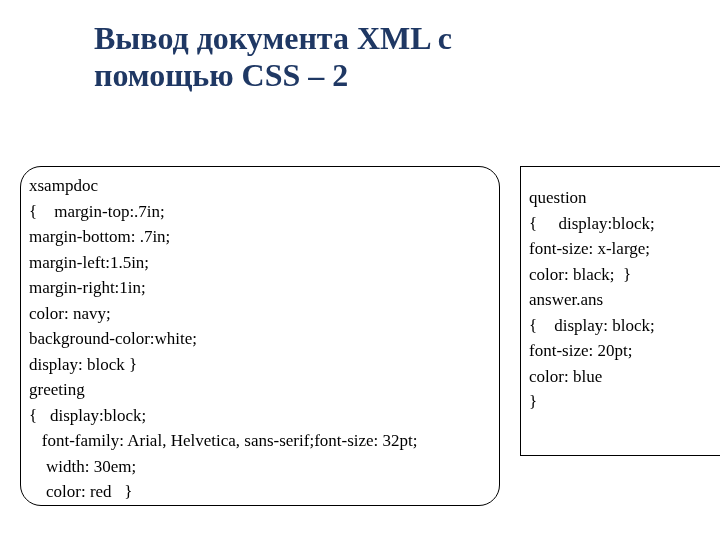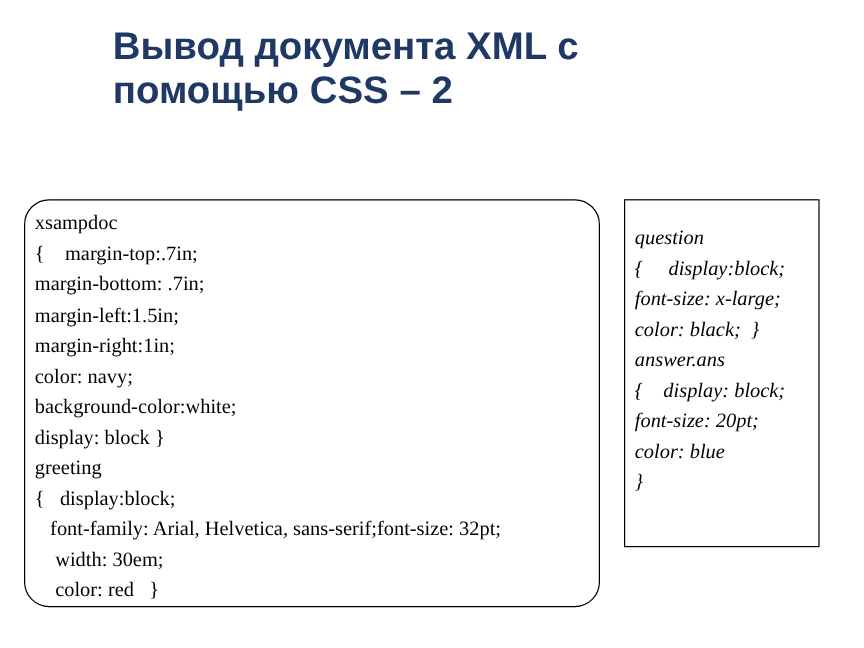"Вывод документа XML с" .title { font-family: Liberation Sans, sans-serif -> Liberation Serif, serif }
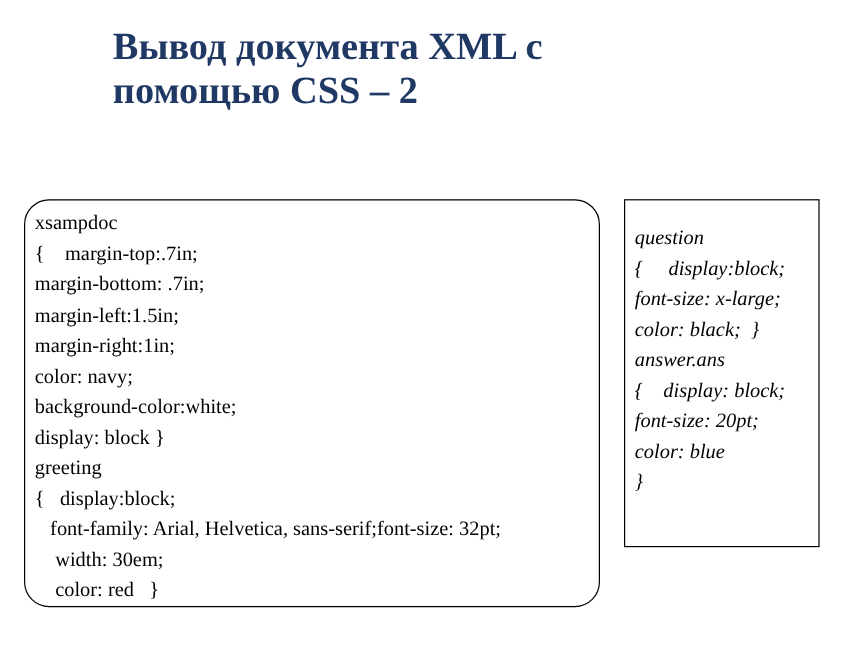"question" .box-right { font-style: italic -> none; width: 163px -> 201px }
